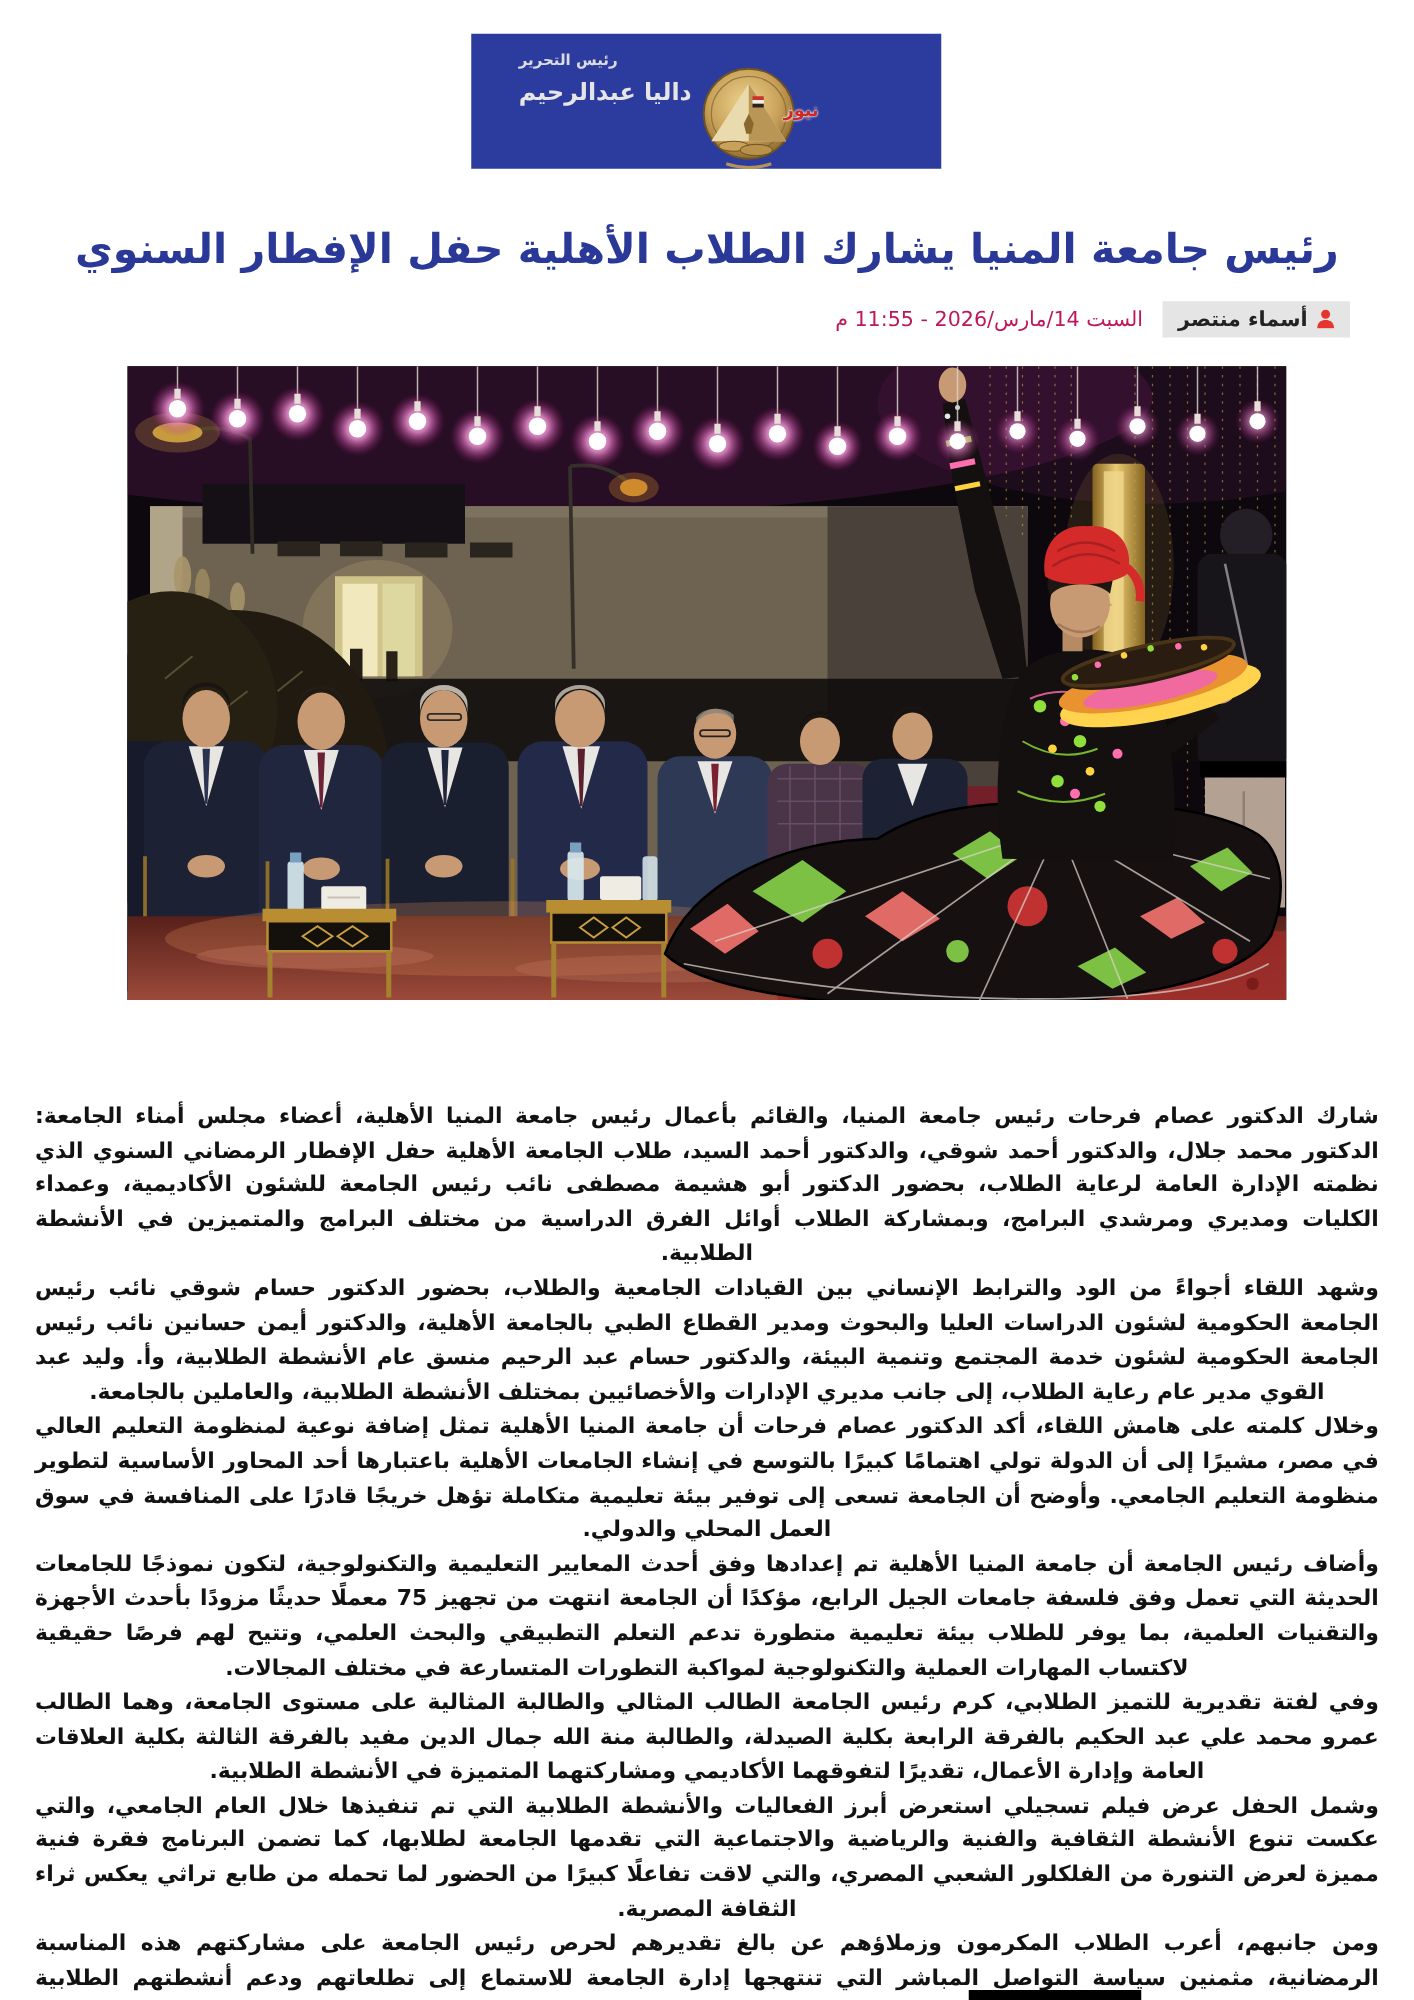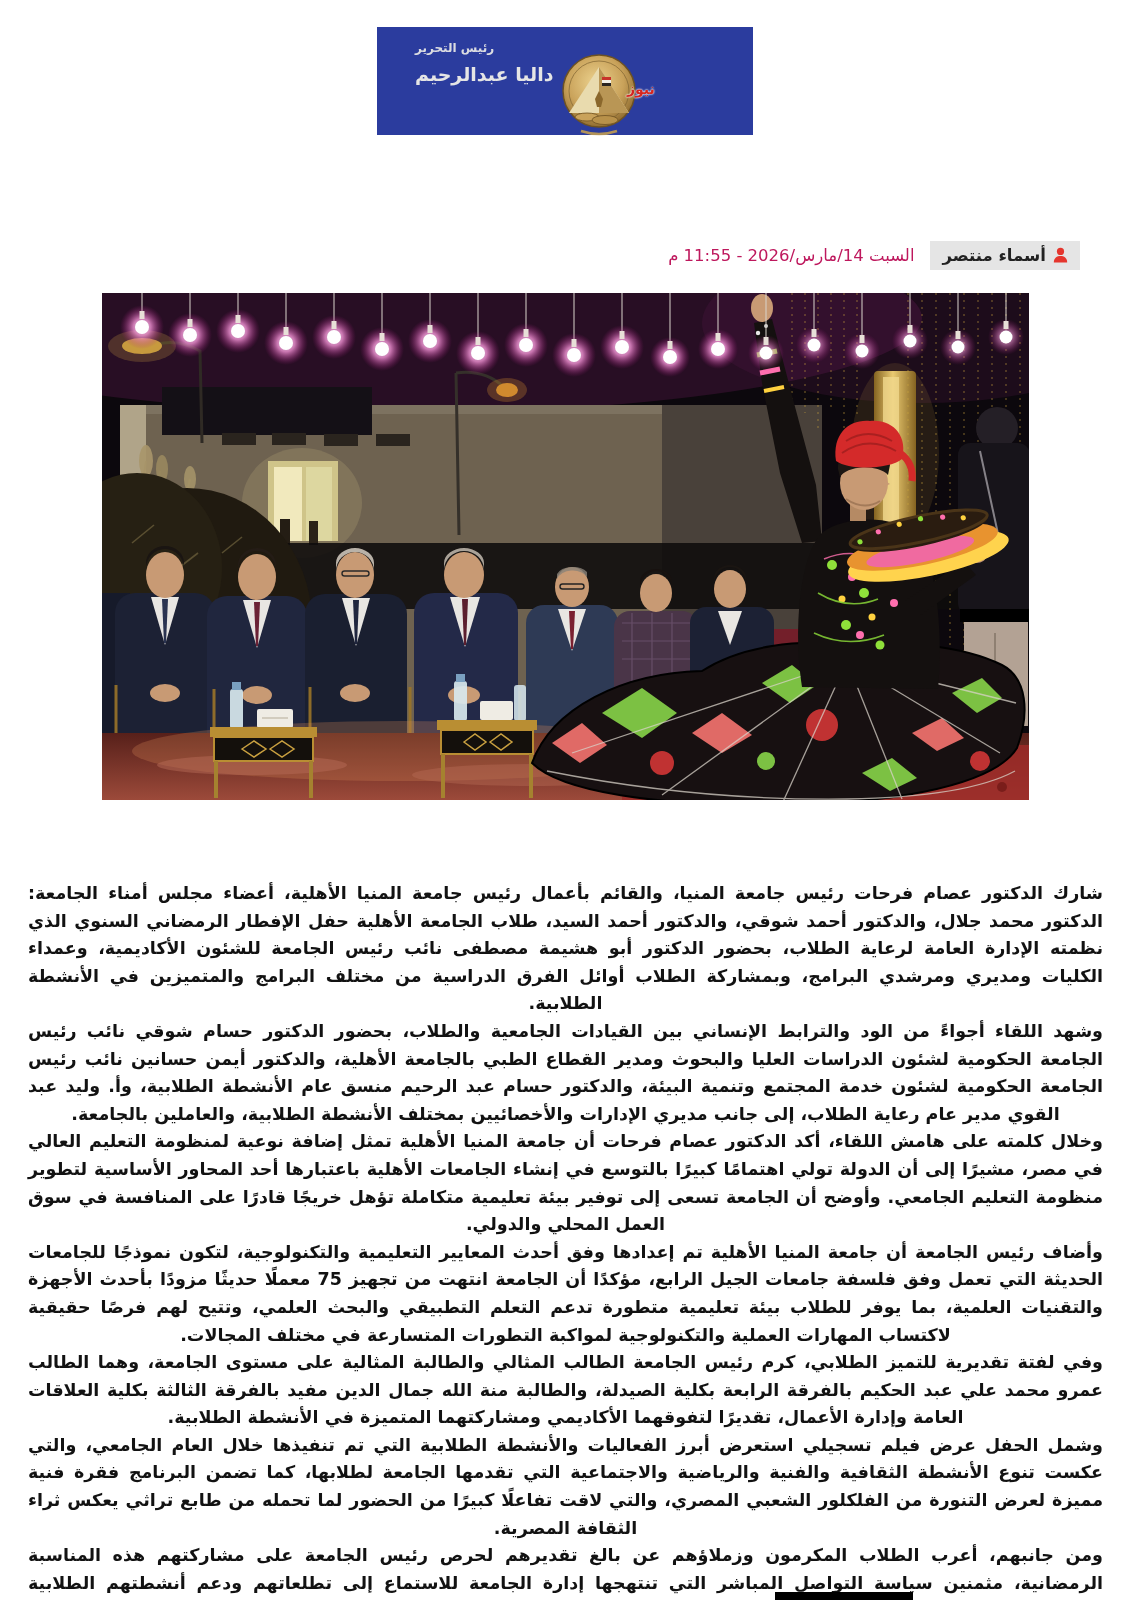"رئيس جامعة المنيا يشارك الطلاب" h1.headline { html: none -> <h1>رئيس جامعة المنيا يشارك الطلاب الأهلية حفل الإفطار السنوي</h1> }
